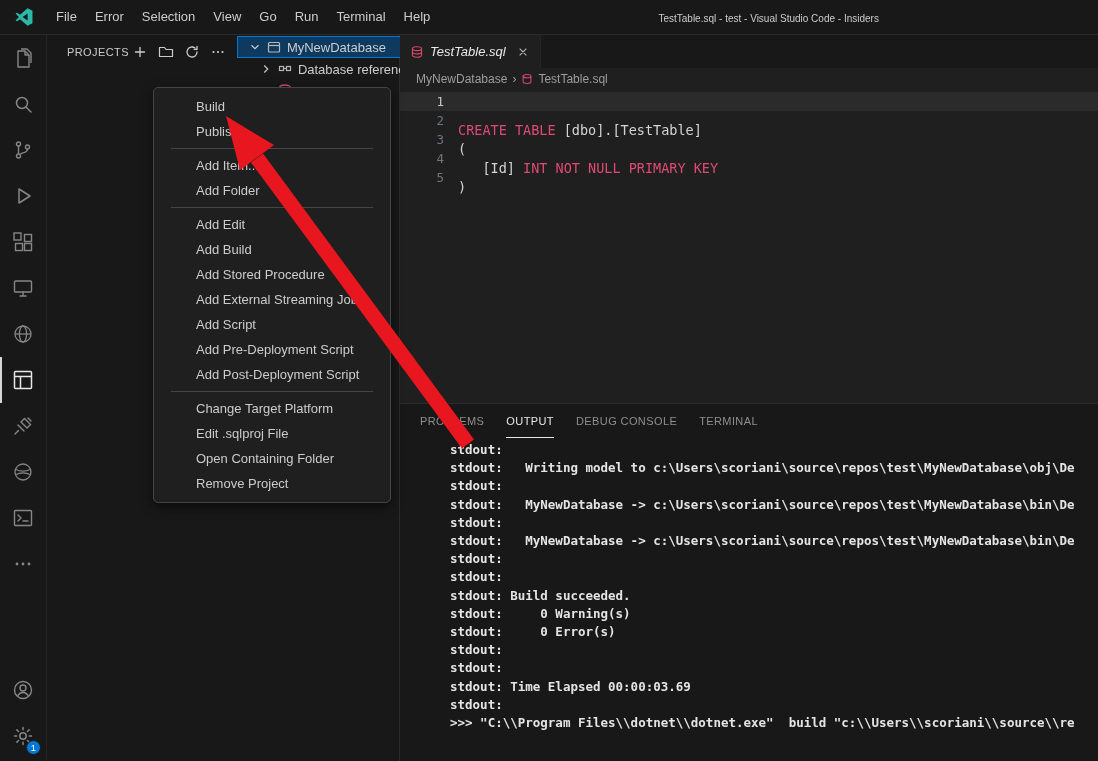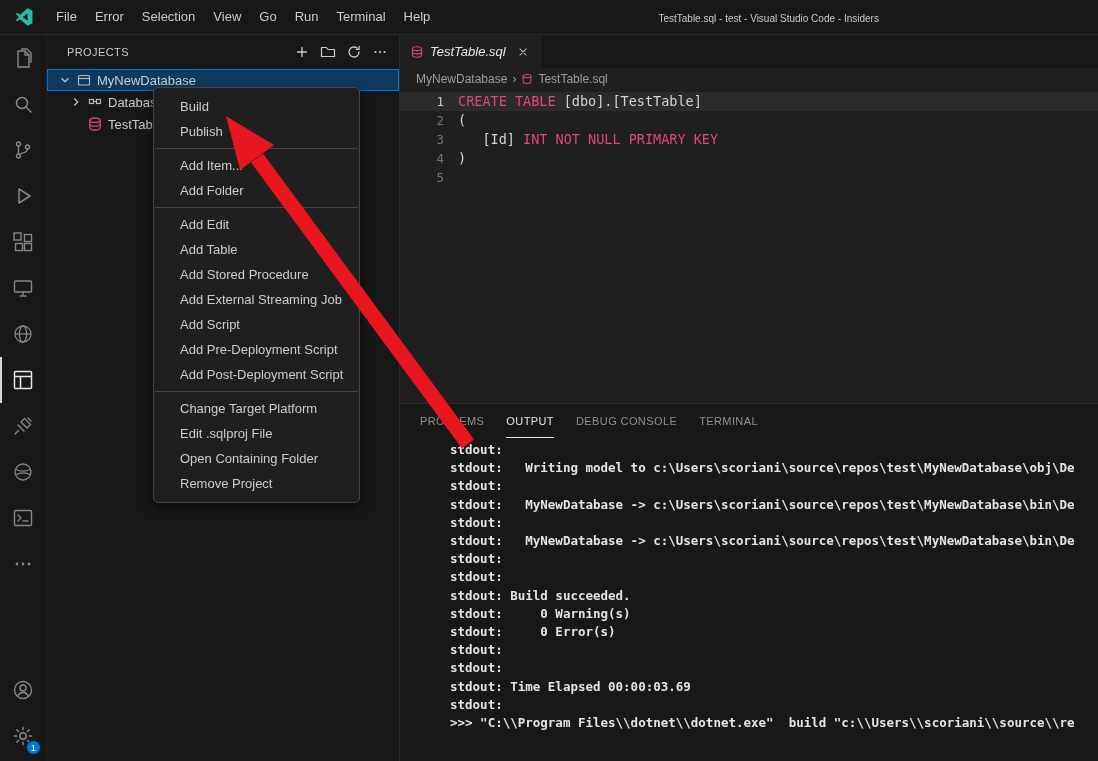"PROJECTS" .sidebar { flex-direction: column -> row }
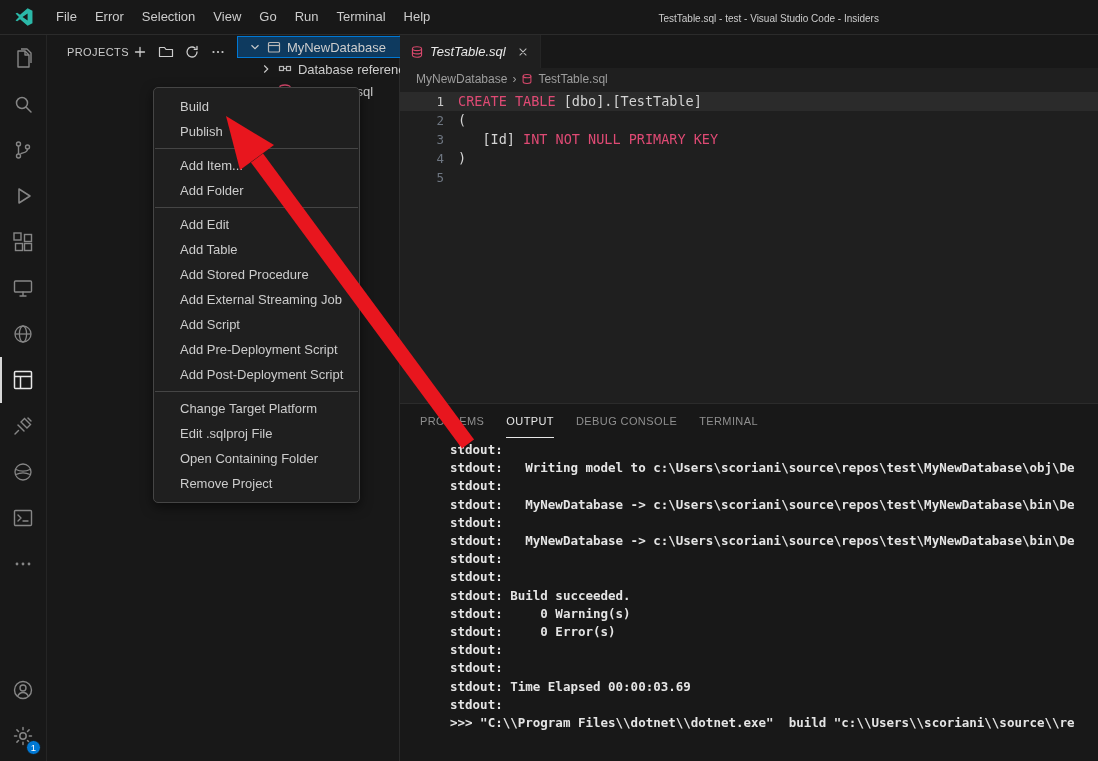"Build" .context-menu { padding: 6px 0 -> 6px 16px; width: 207px -> 238px }
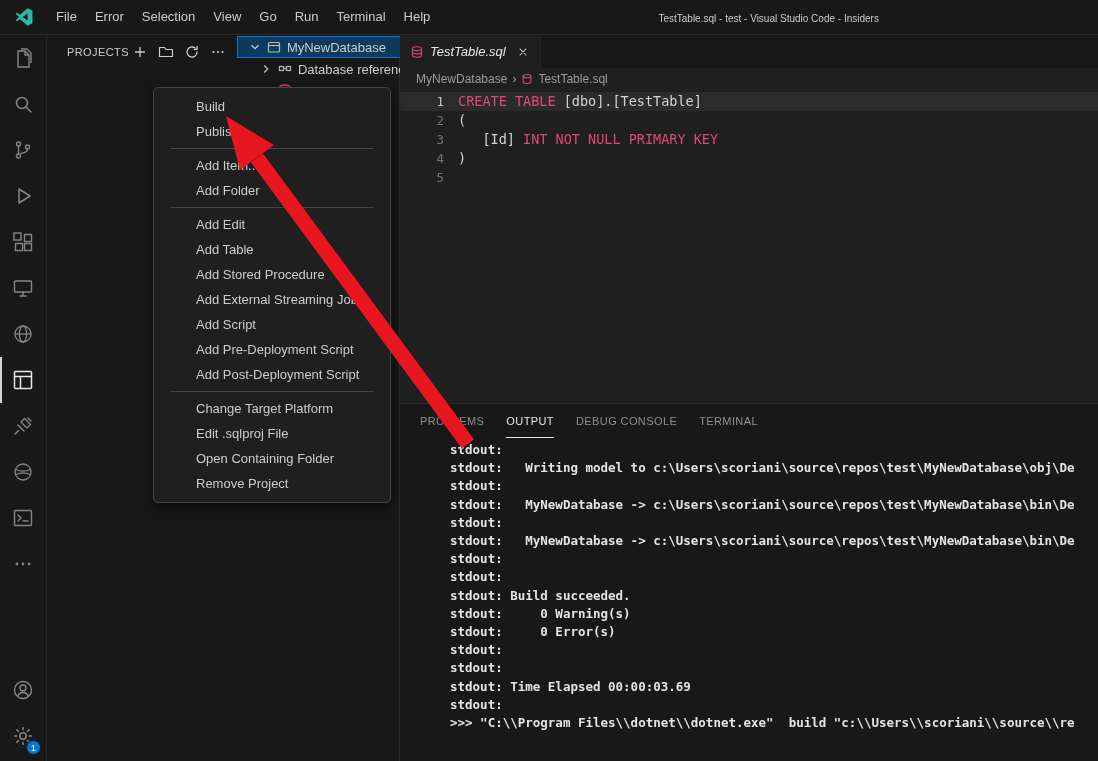"CREATE TABLE [dbo].[TestTable]" .code-text { margin-top: none -> 29px }
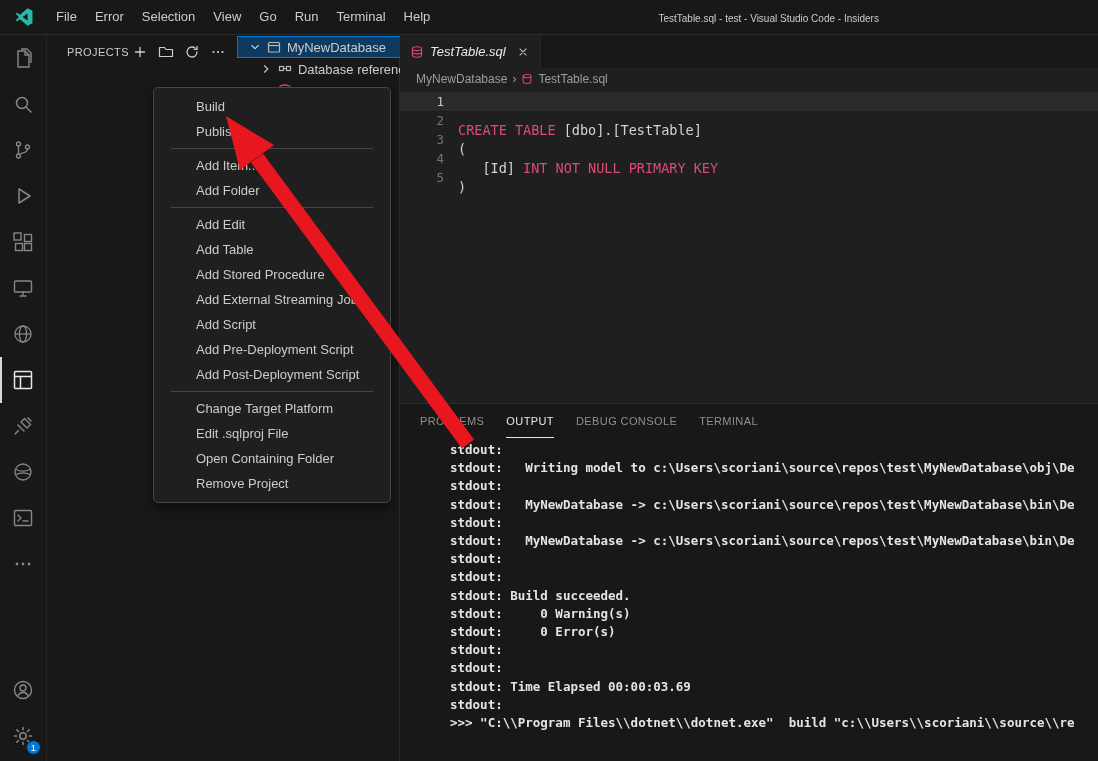"Add Table" div.ctx-item { text: Table -> Build }
